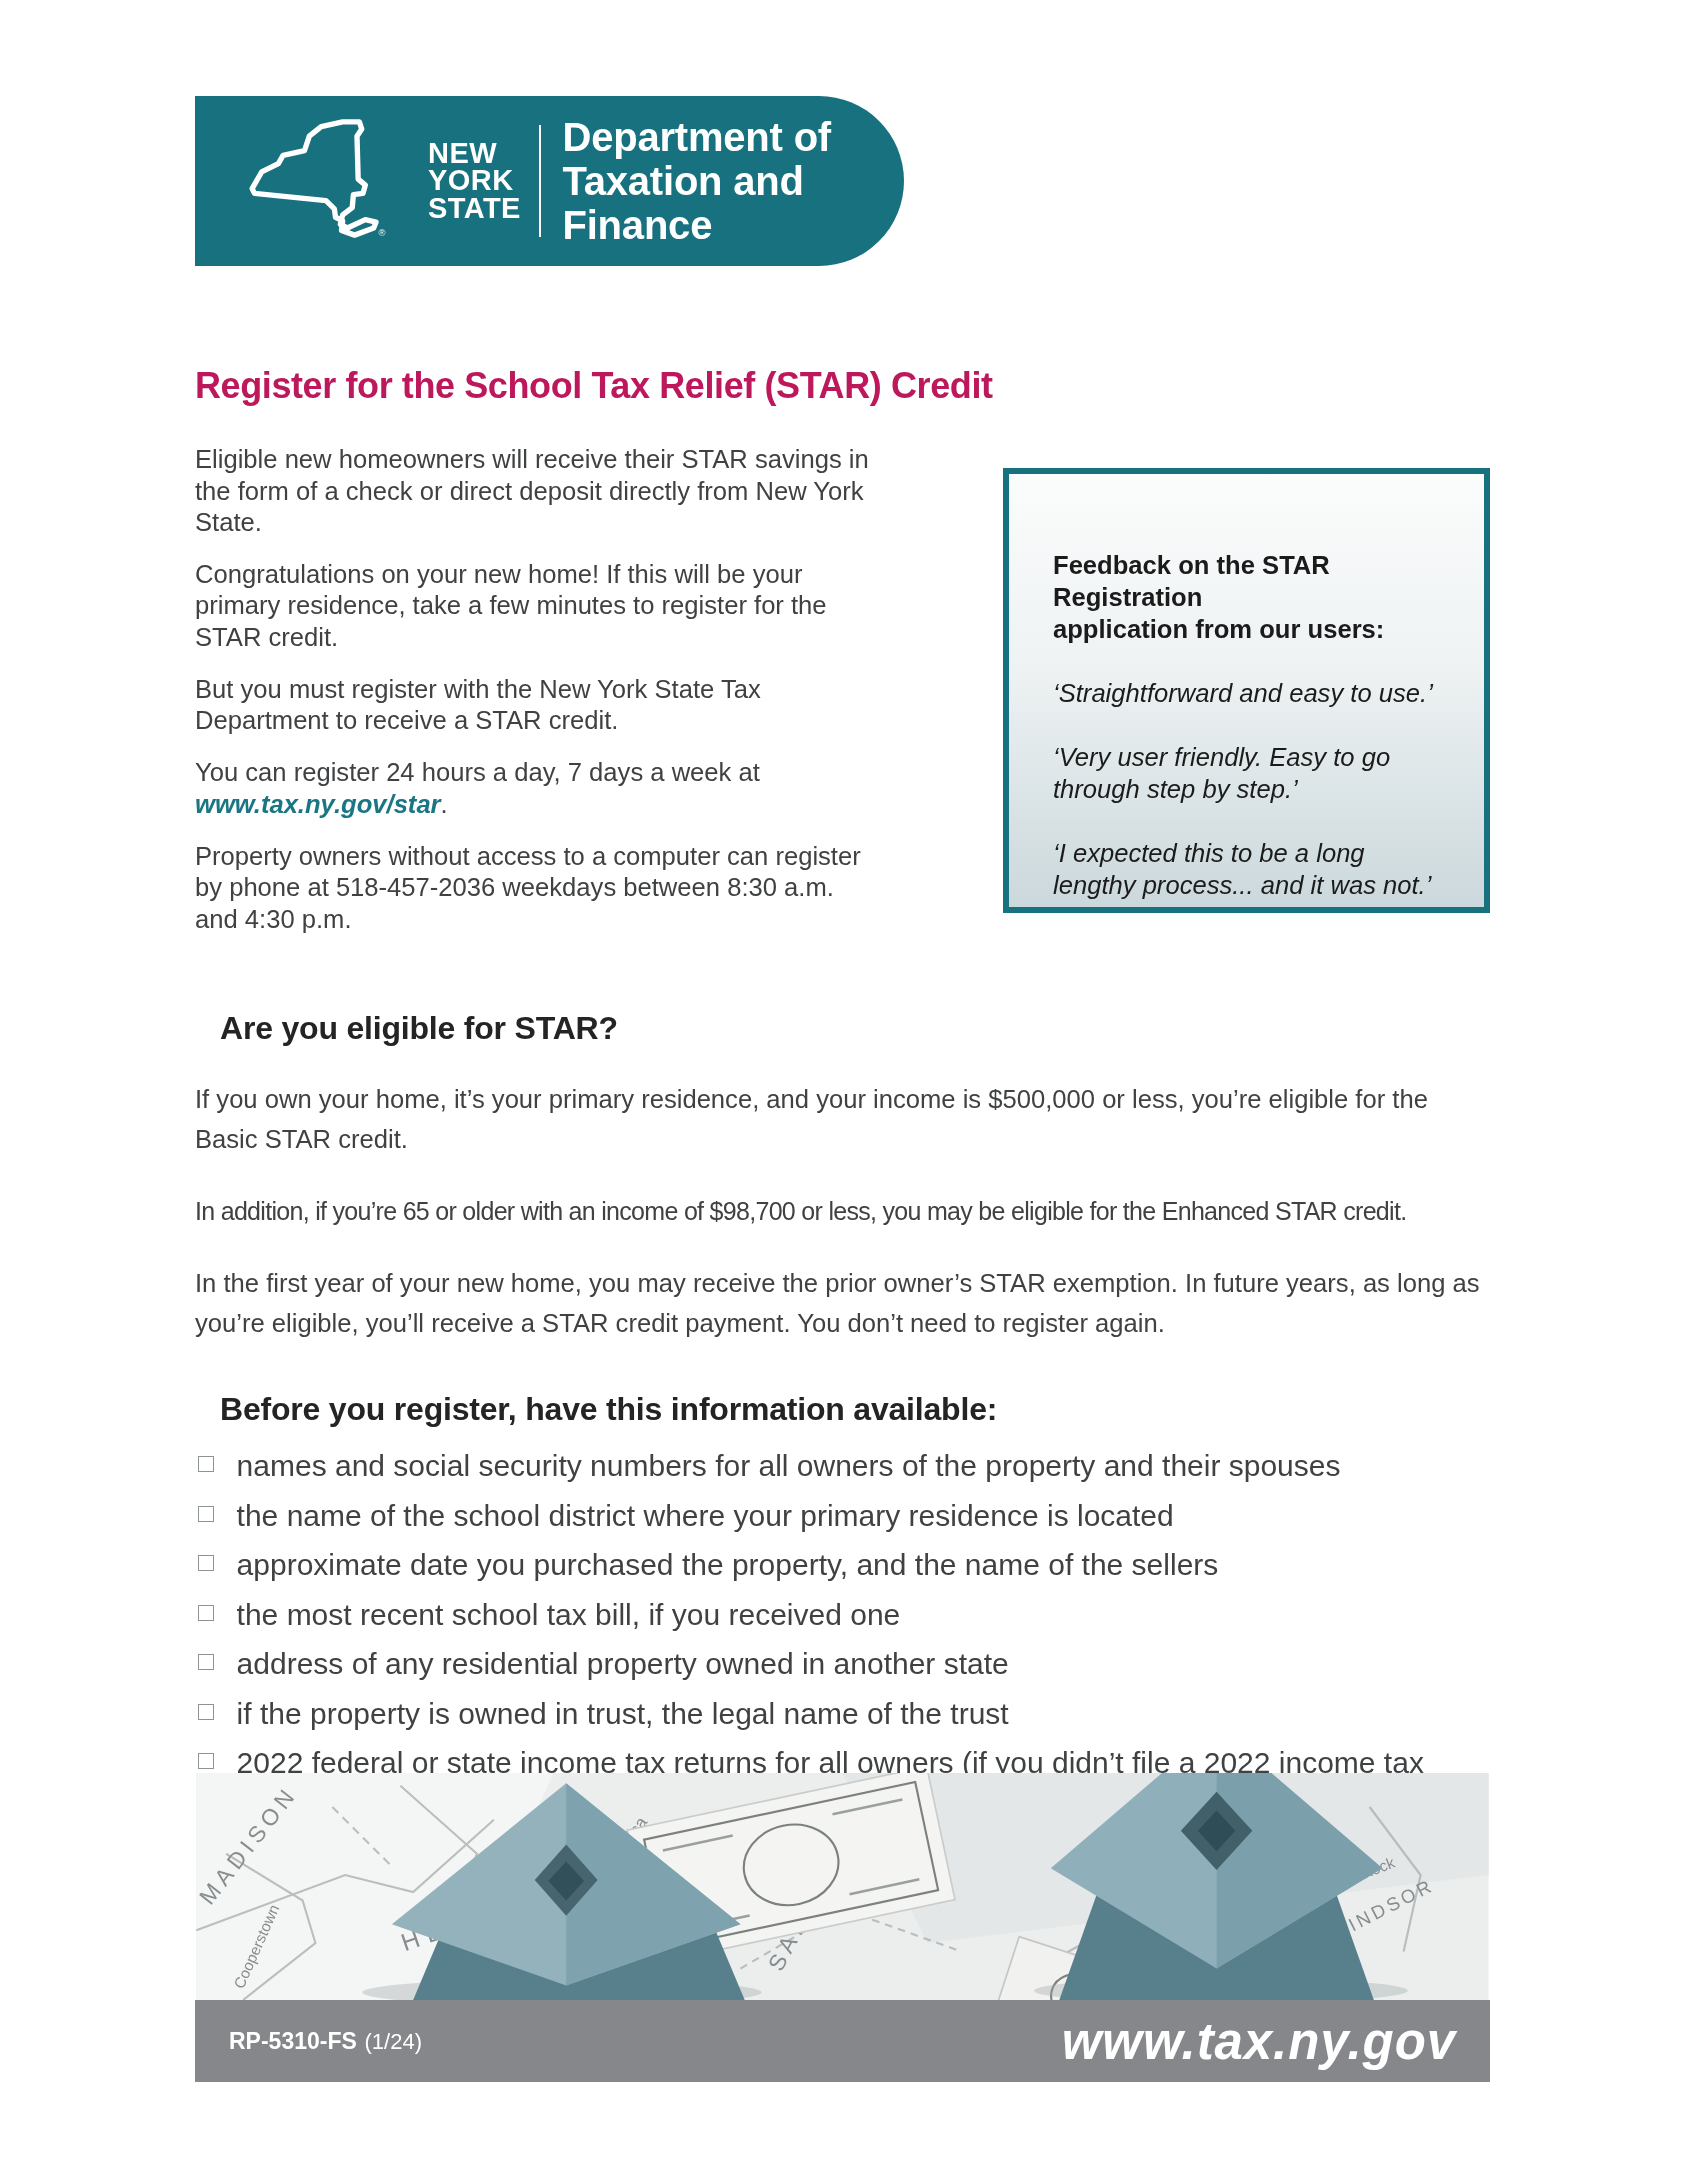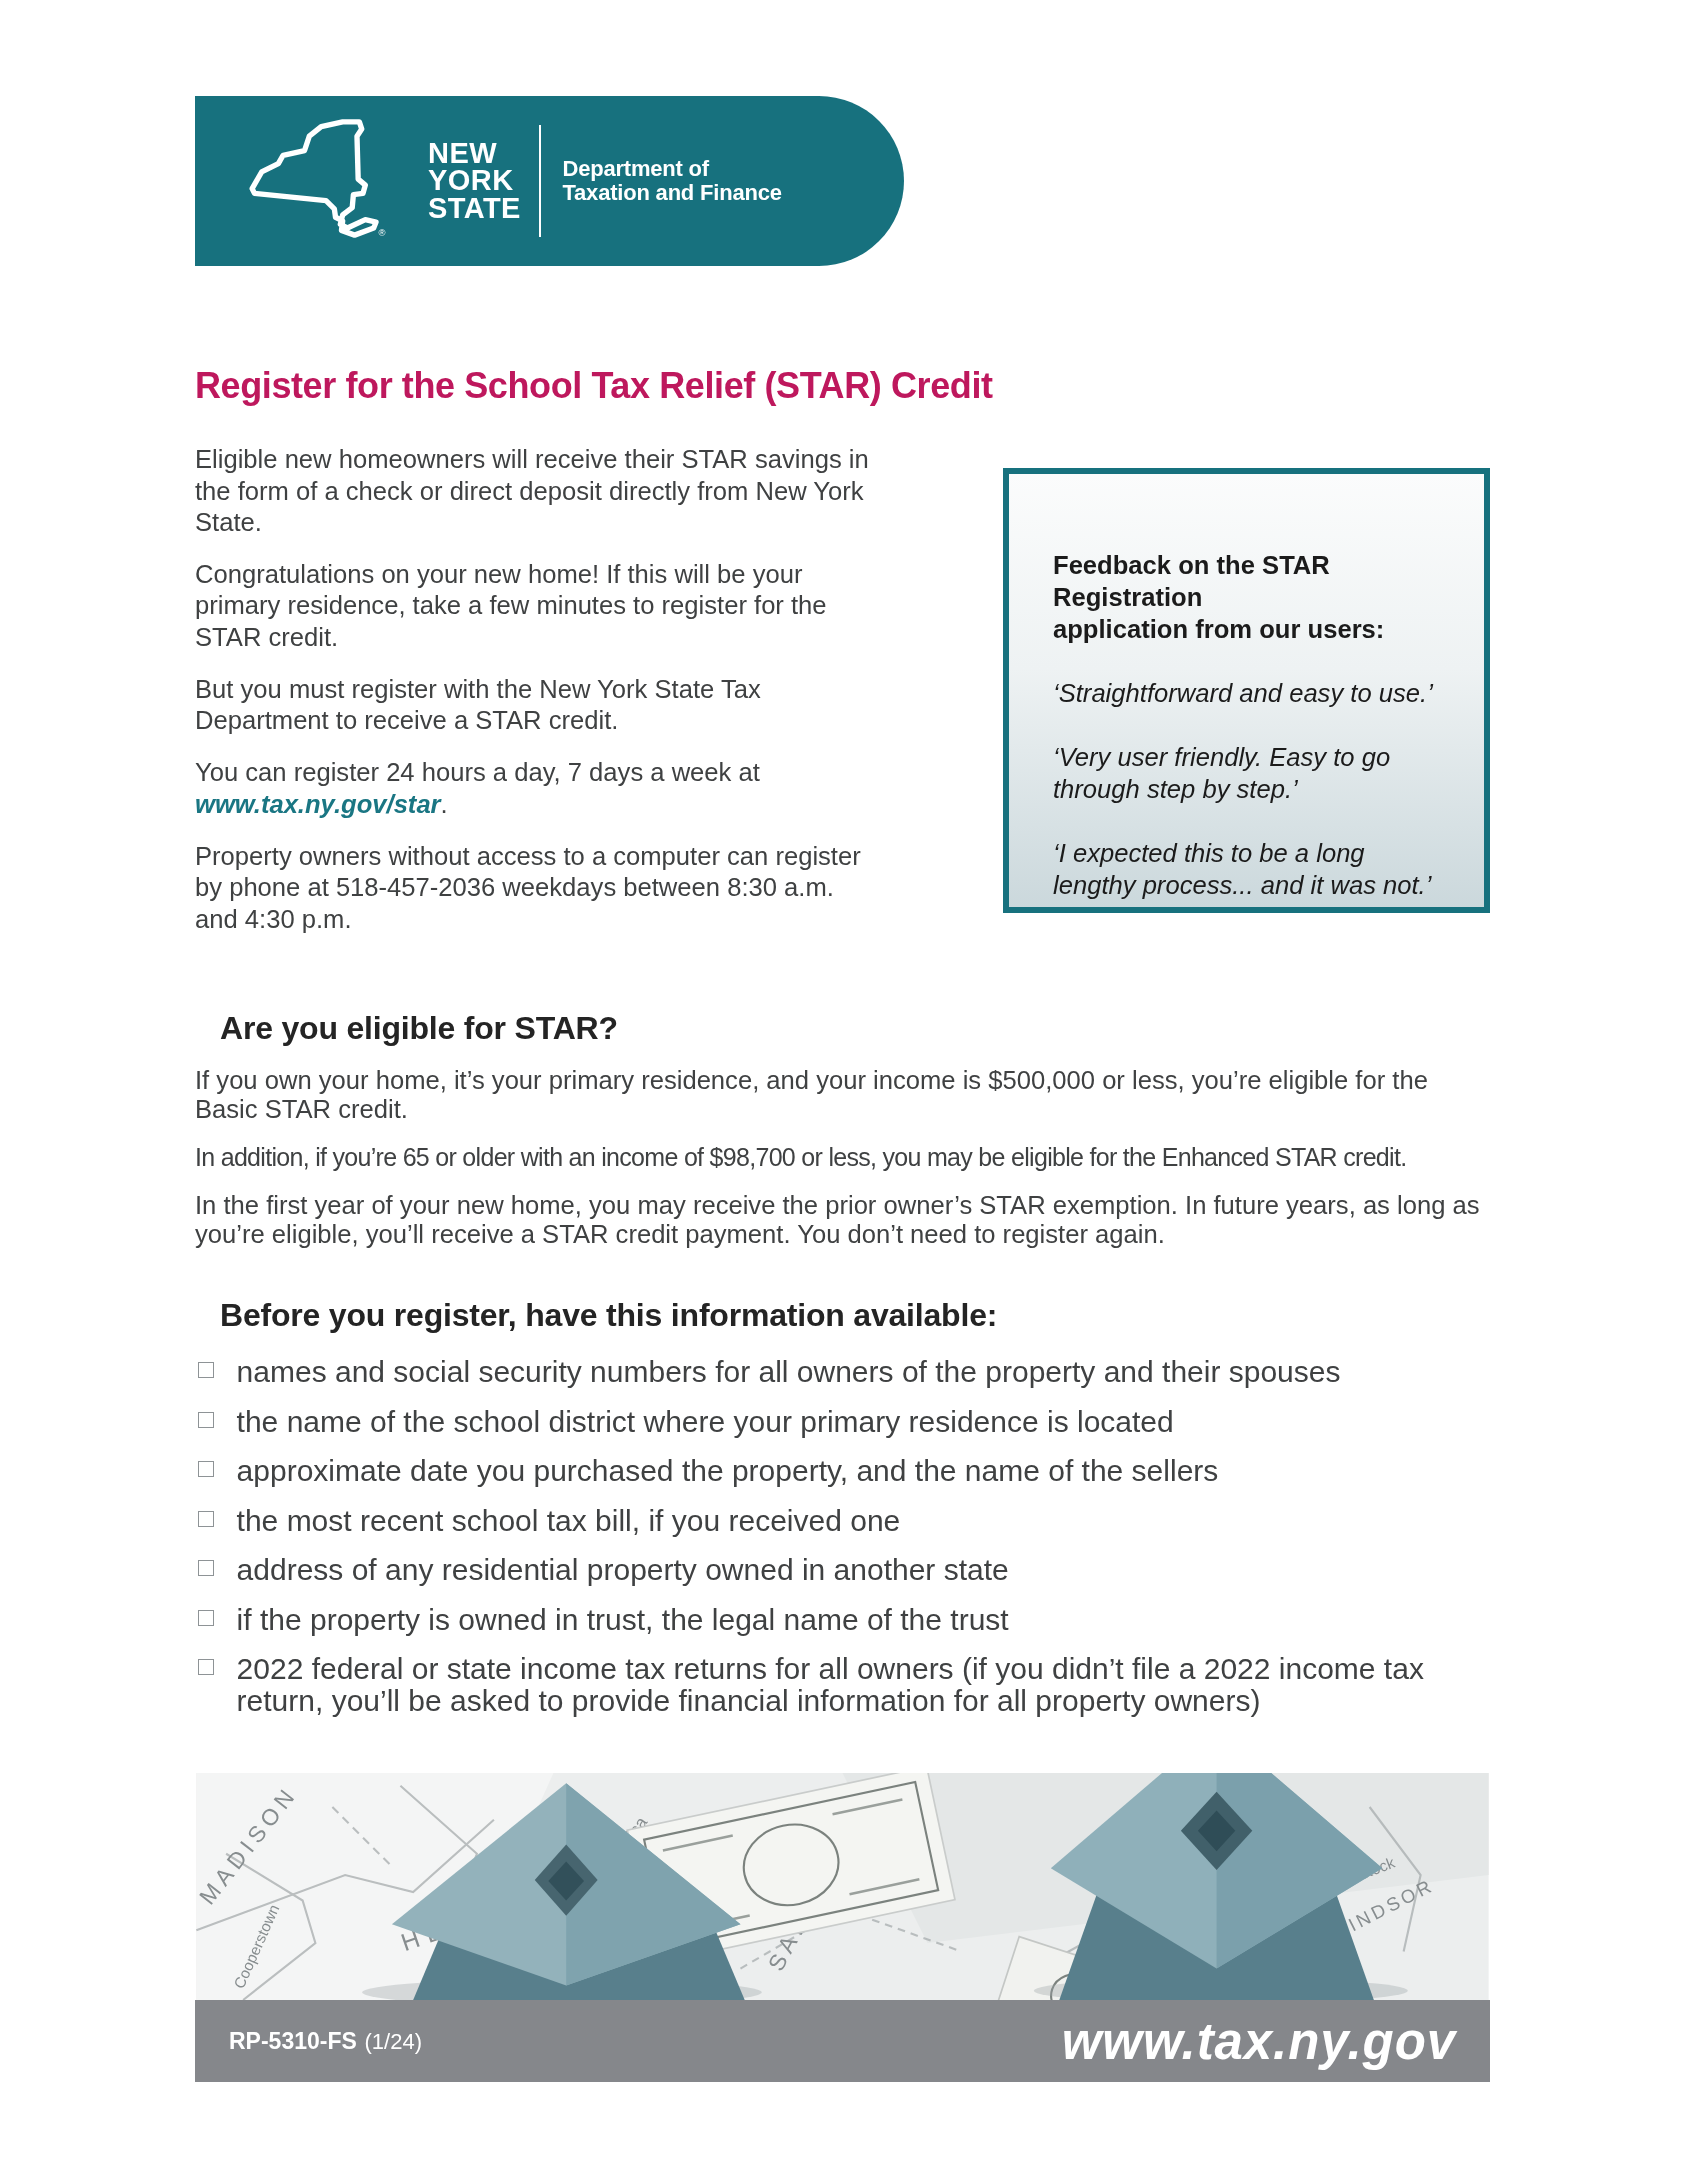"Department of" .logo-dept { font-size: 22px -> 40px }
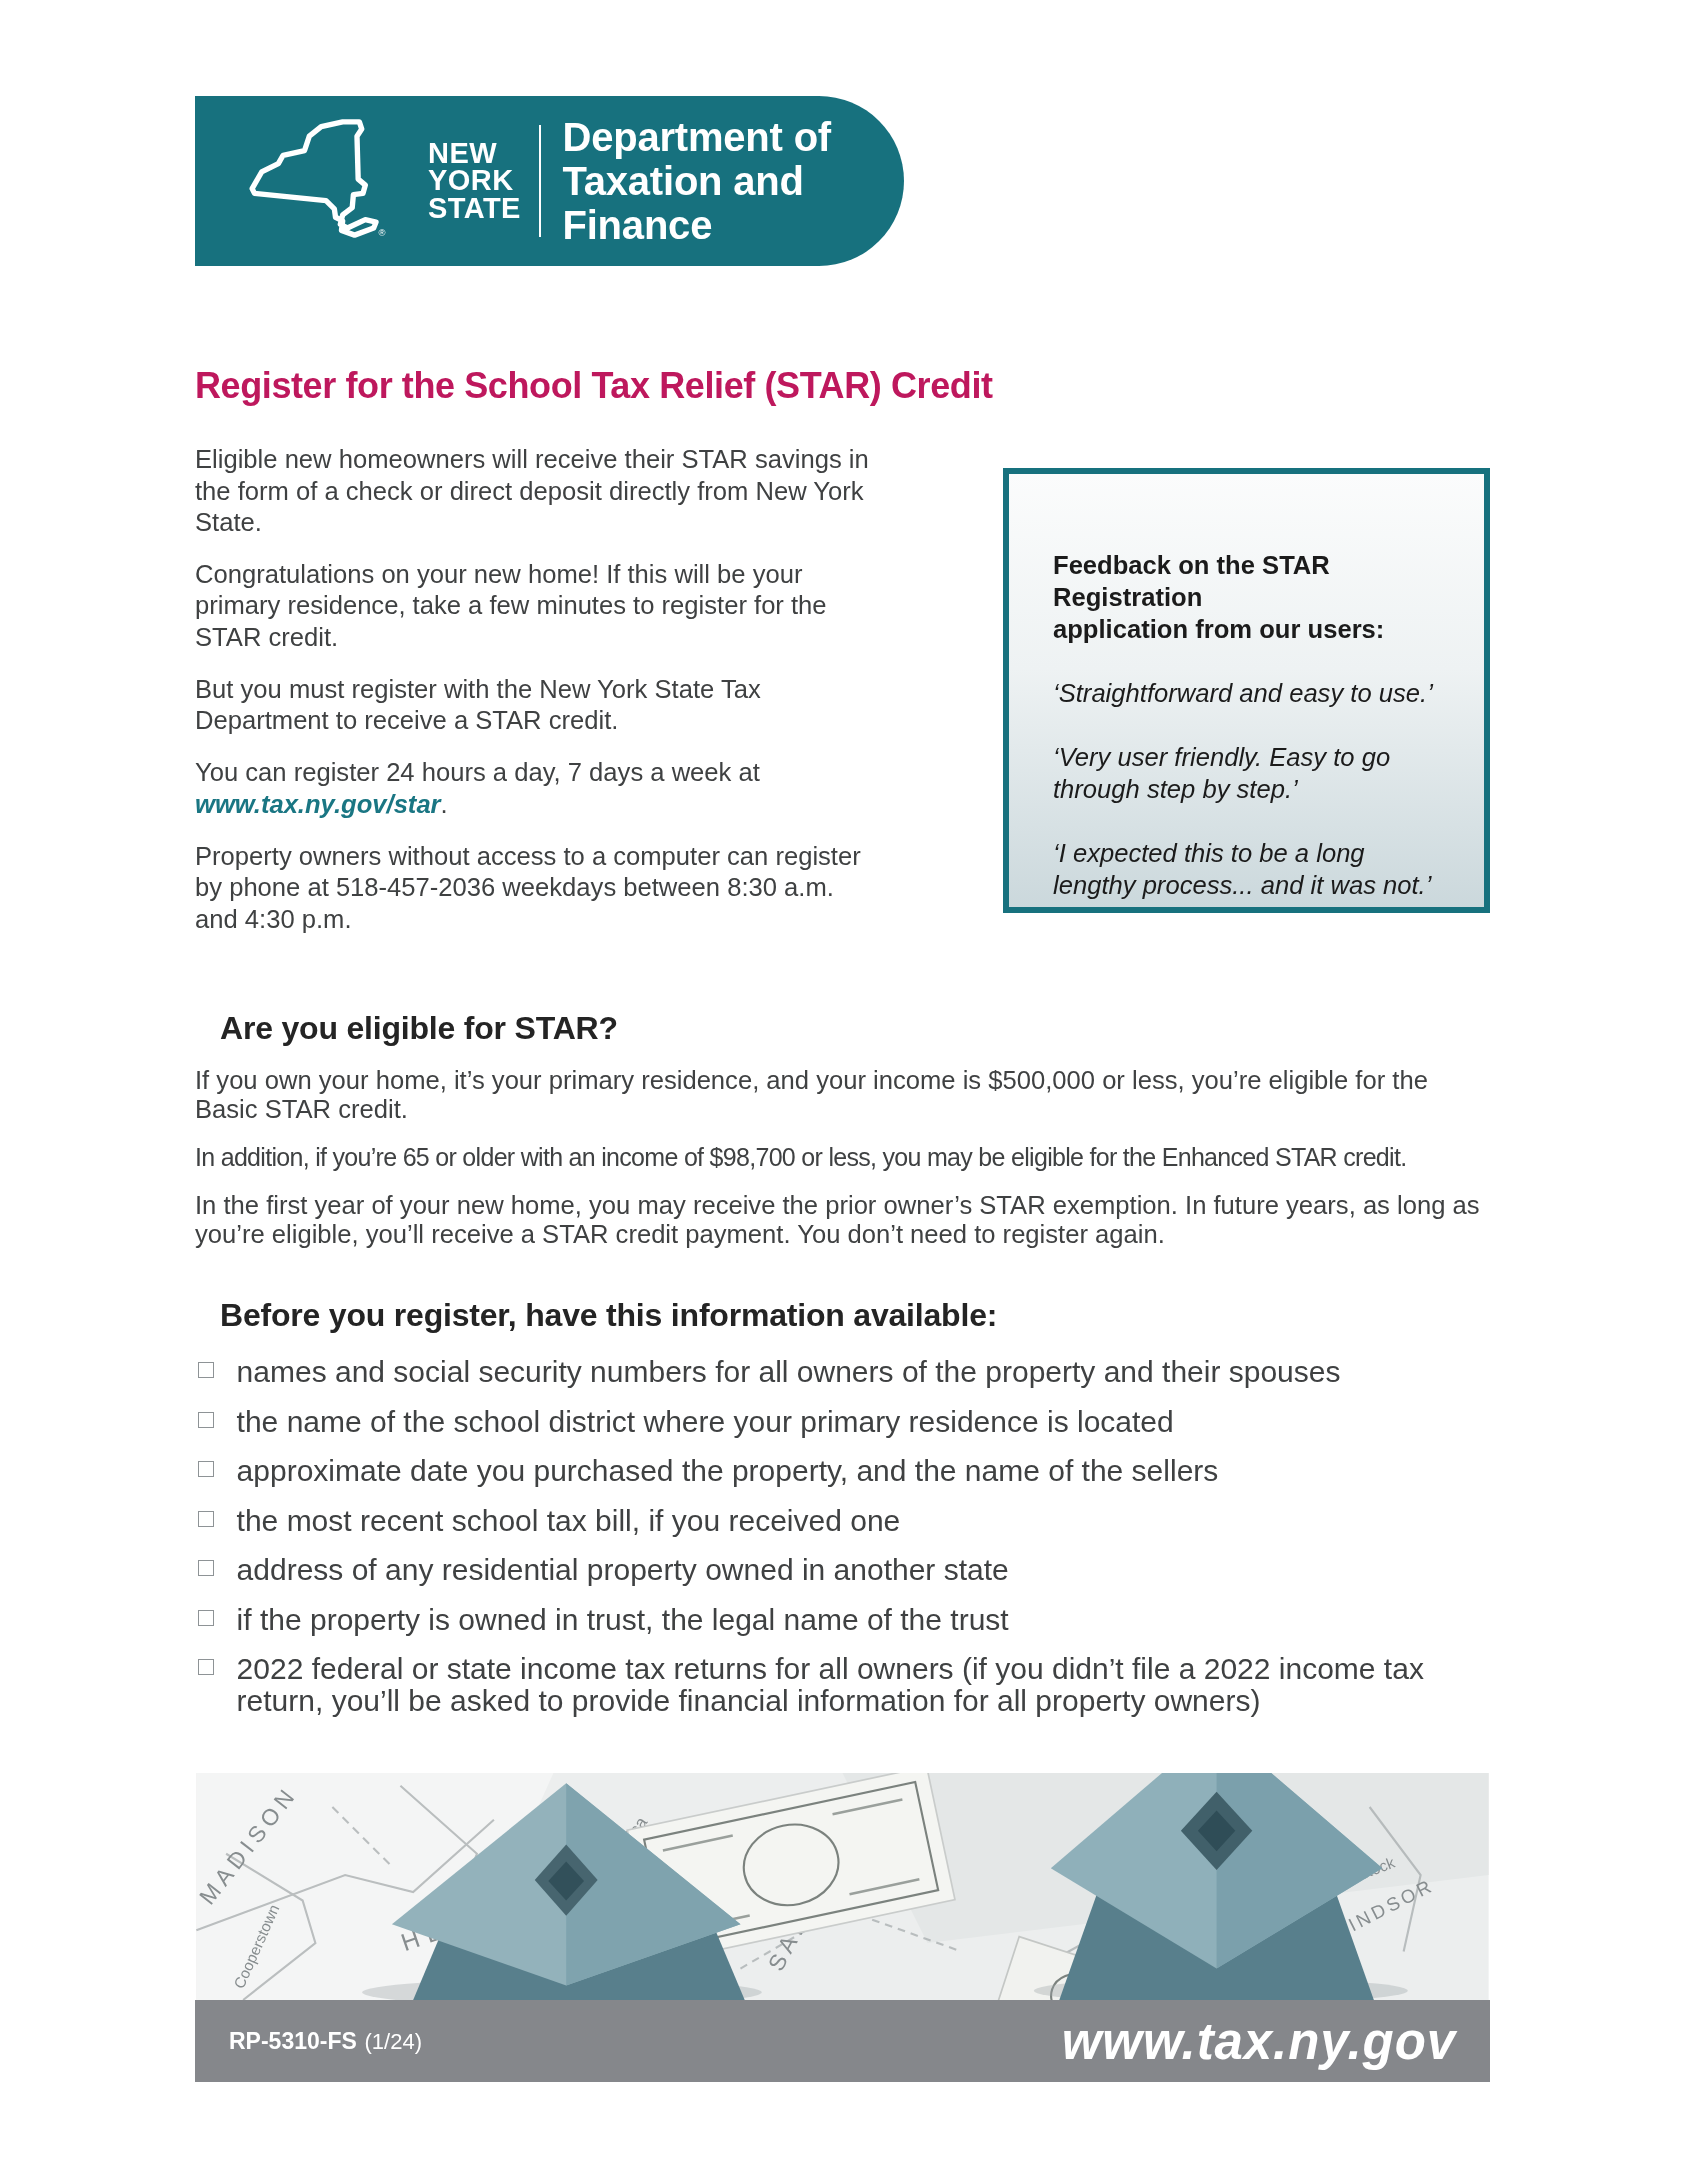"If you own your home," .full-par { line-height: 29px -> 40px; margin-top: 19px -> 32px }
